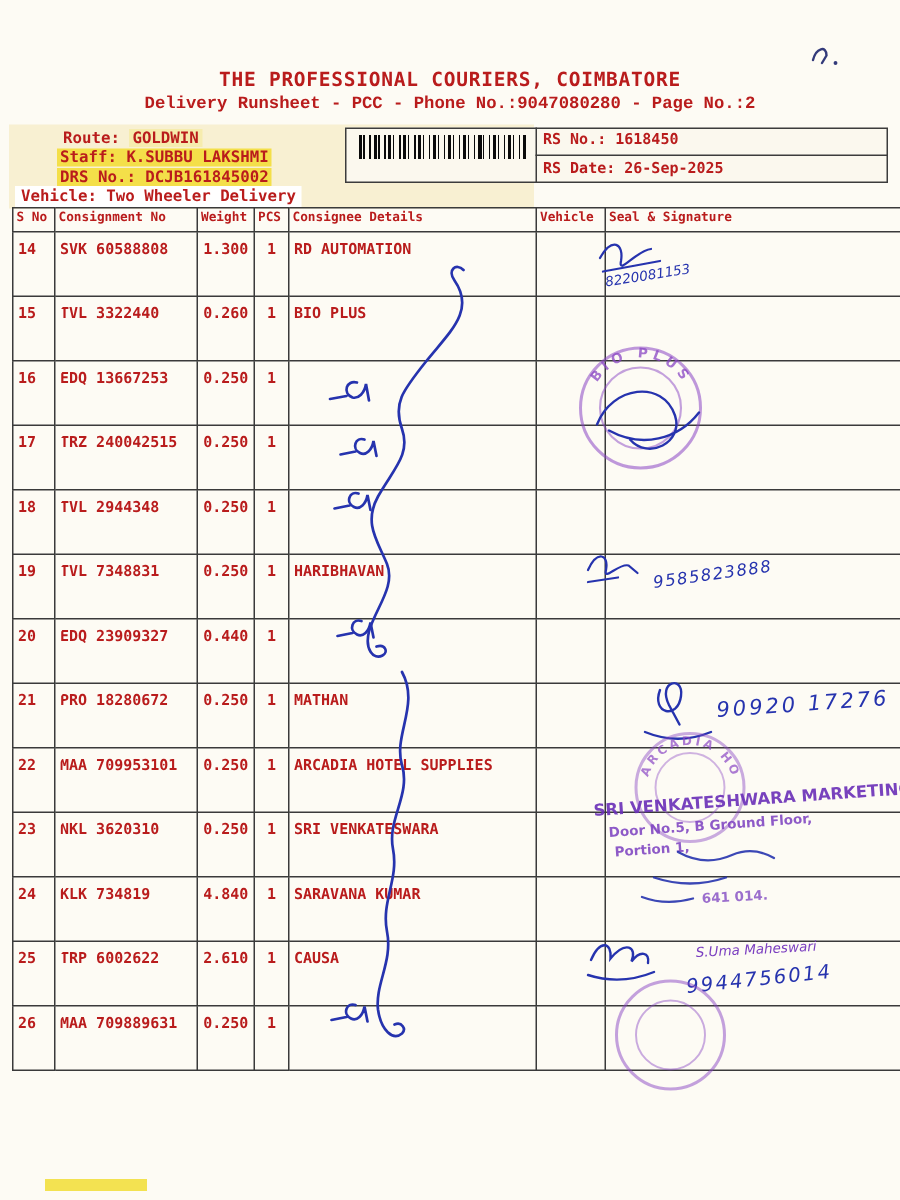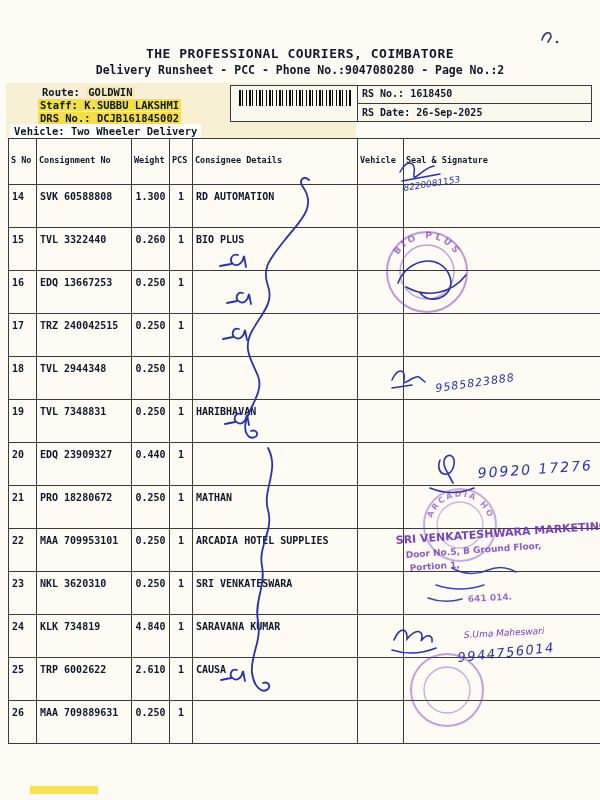"THE PROFESSIONAL COURIERS, COIMBATORE" .page { color: #0f172a -> #b91c1c }
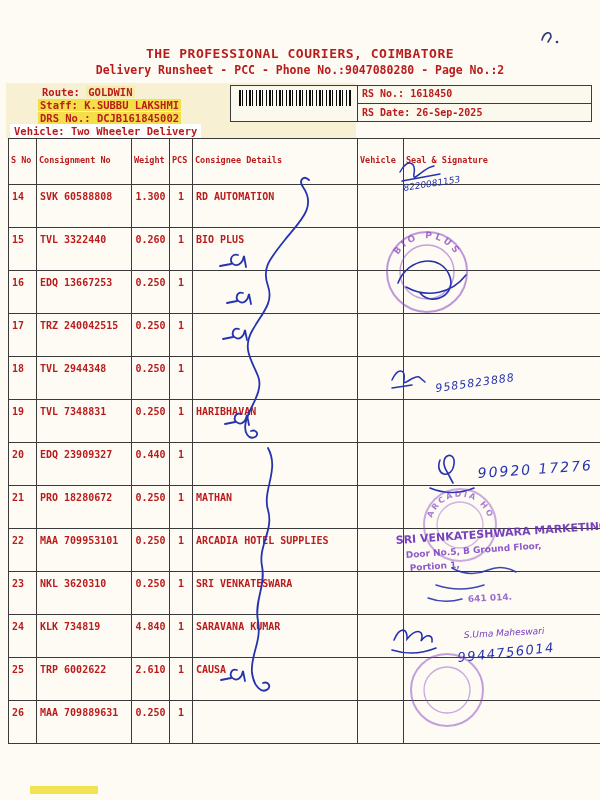"Delivery Runsheet - PCC -" .doc-subtitle { font-family: none -> Liberation Mono, monospace }
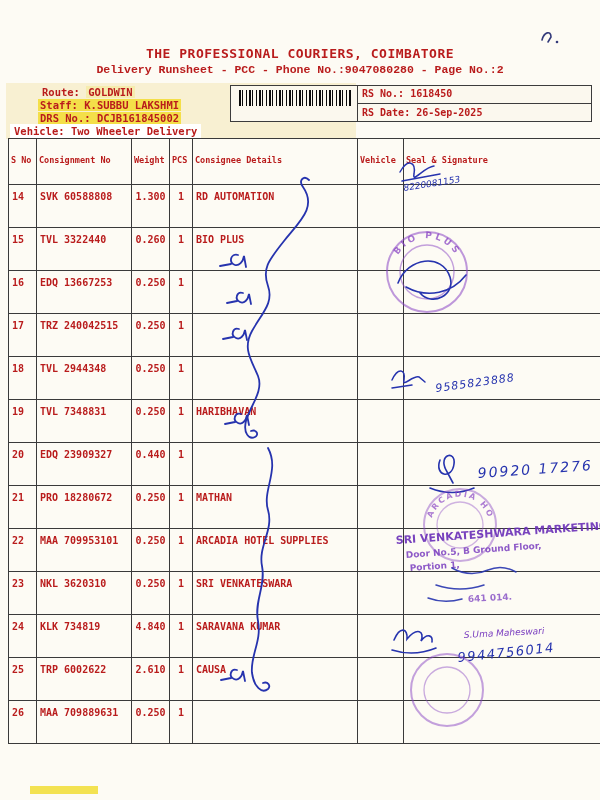"S No" table.runsheet th { padding: 16px 2px -> 1px 2px }
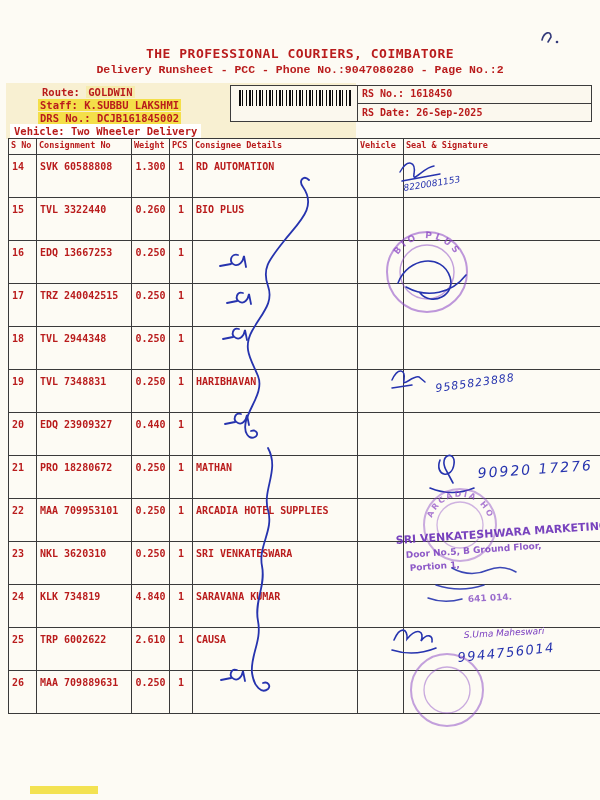"SVK 60588808" .c-cn { border-radius: none -> 17px }
